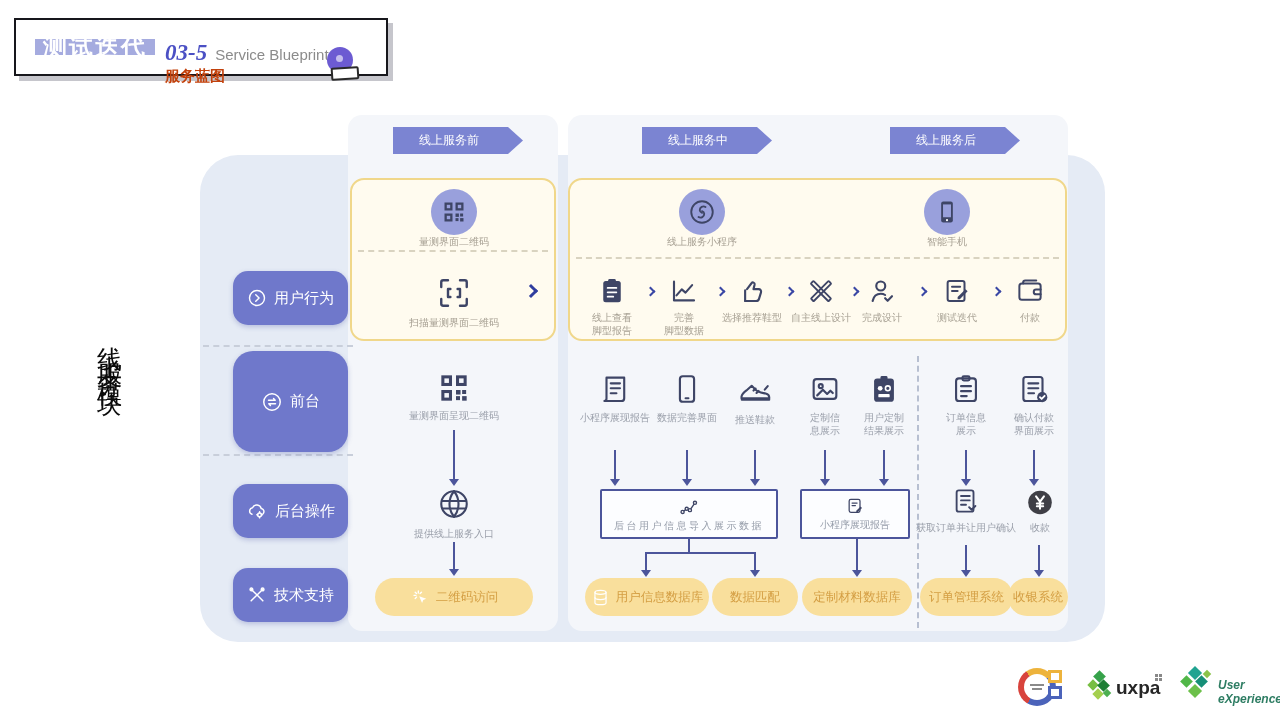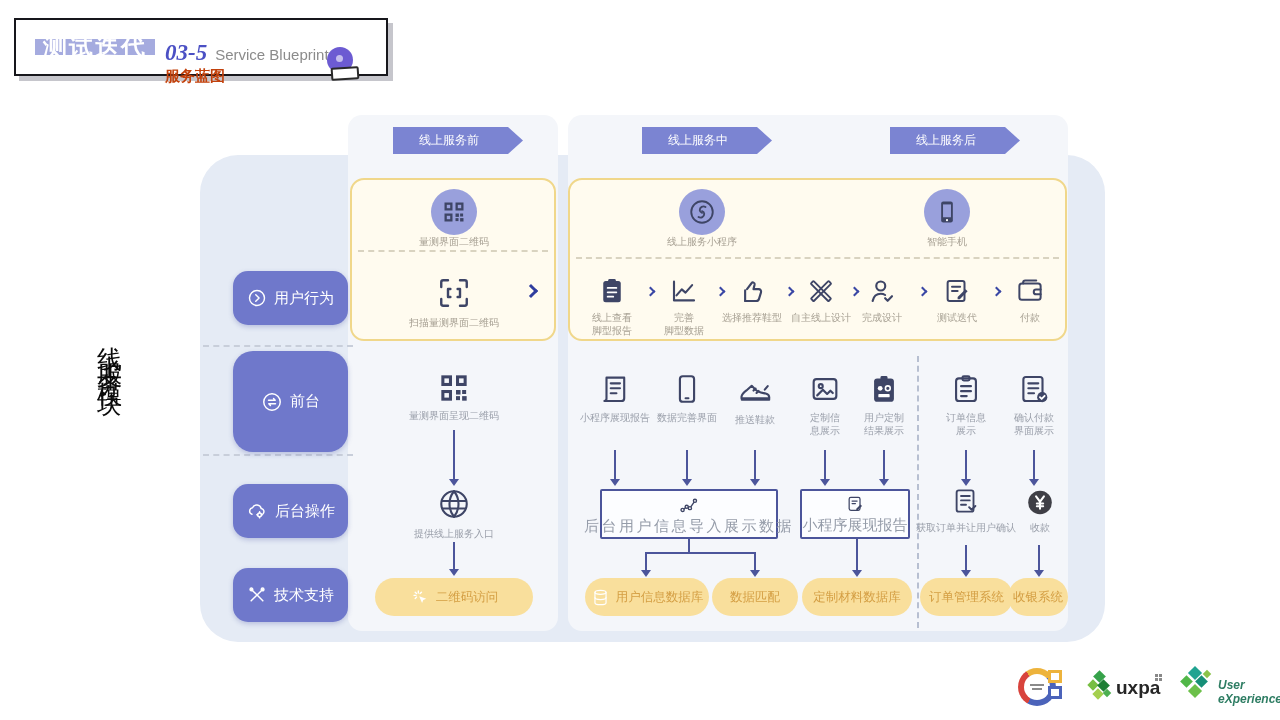"后台用户信息导入展示数据" .btext { font-size: 15px -> 10px }
